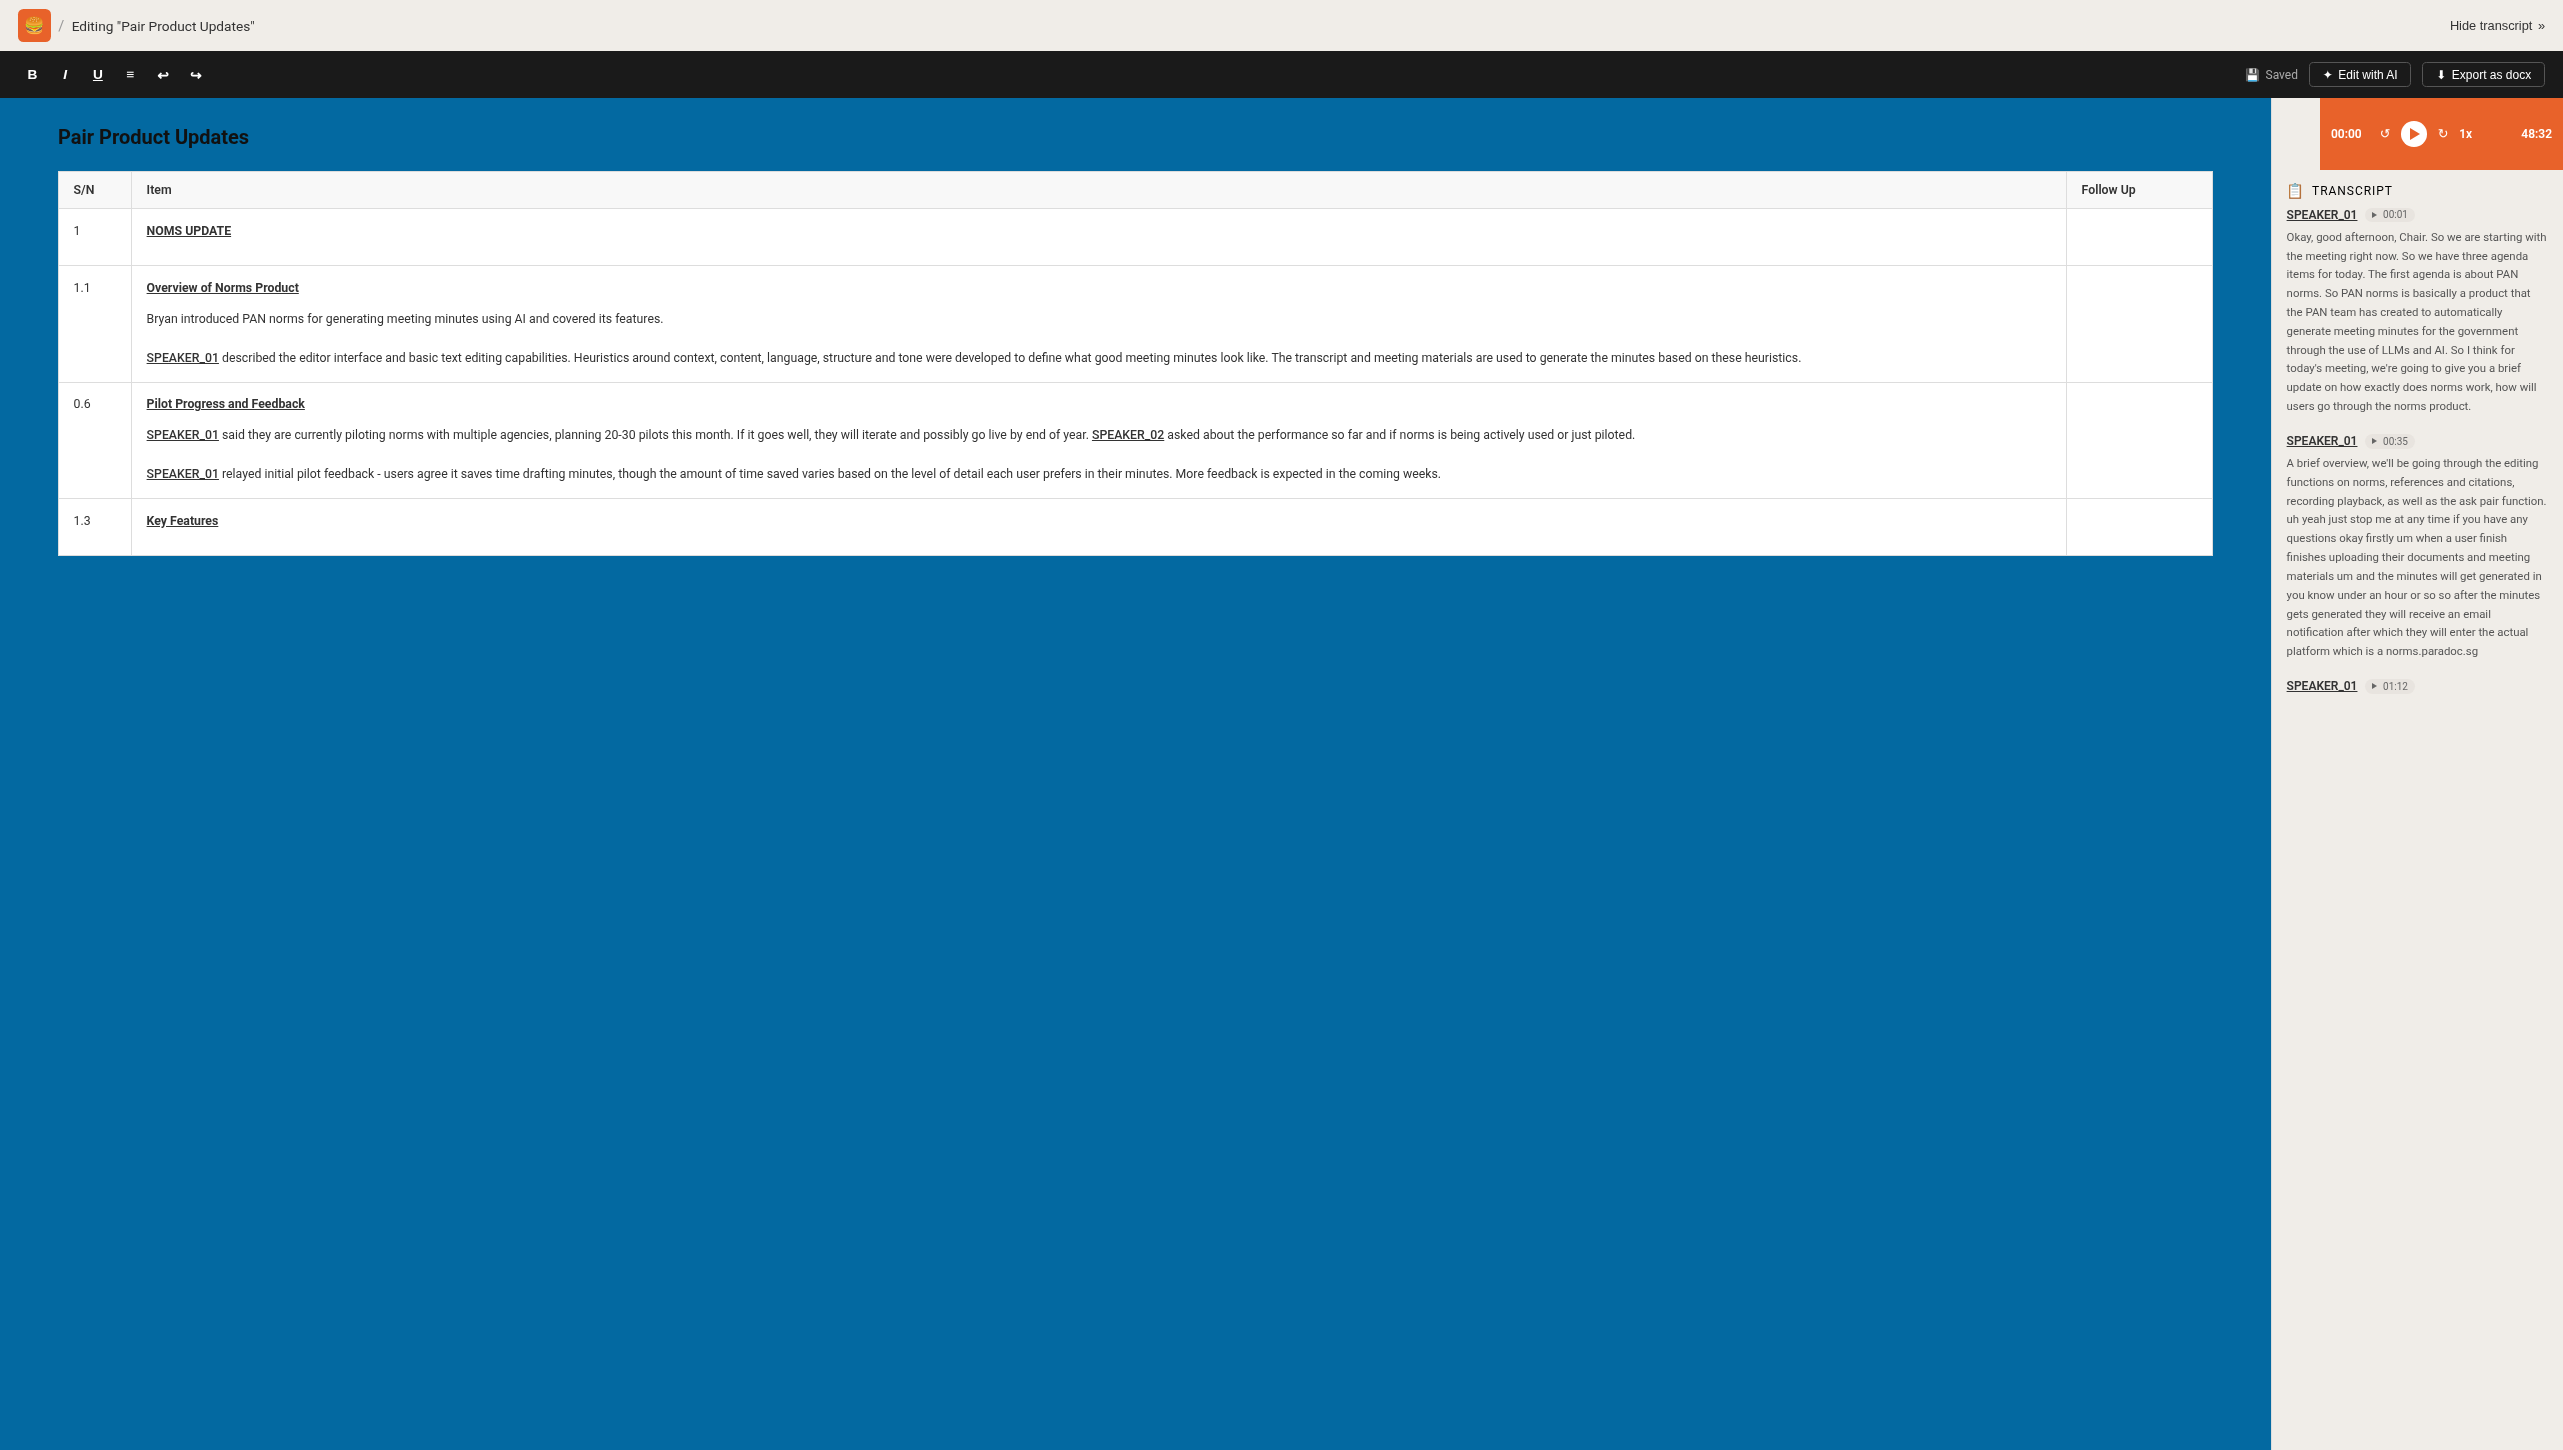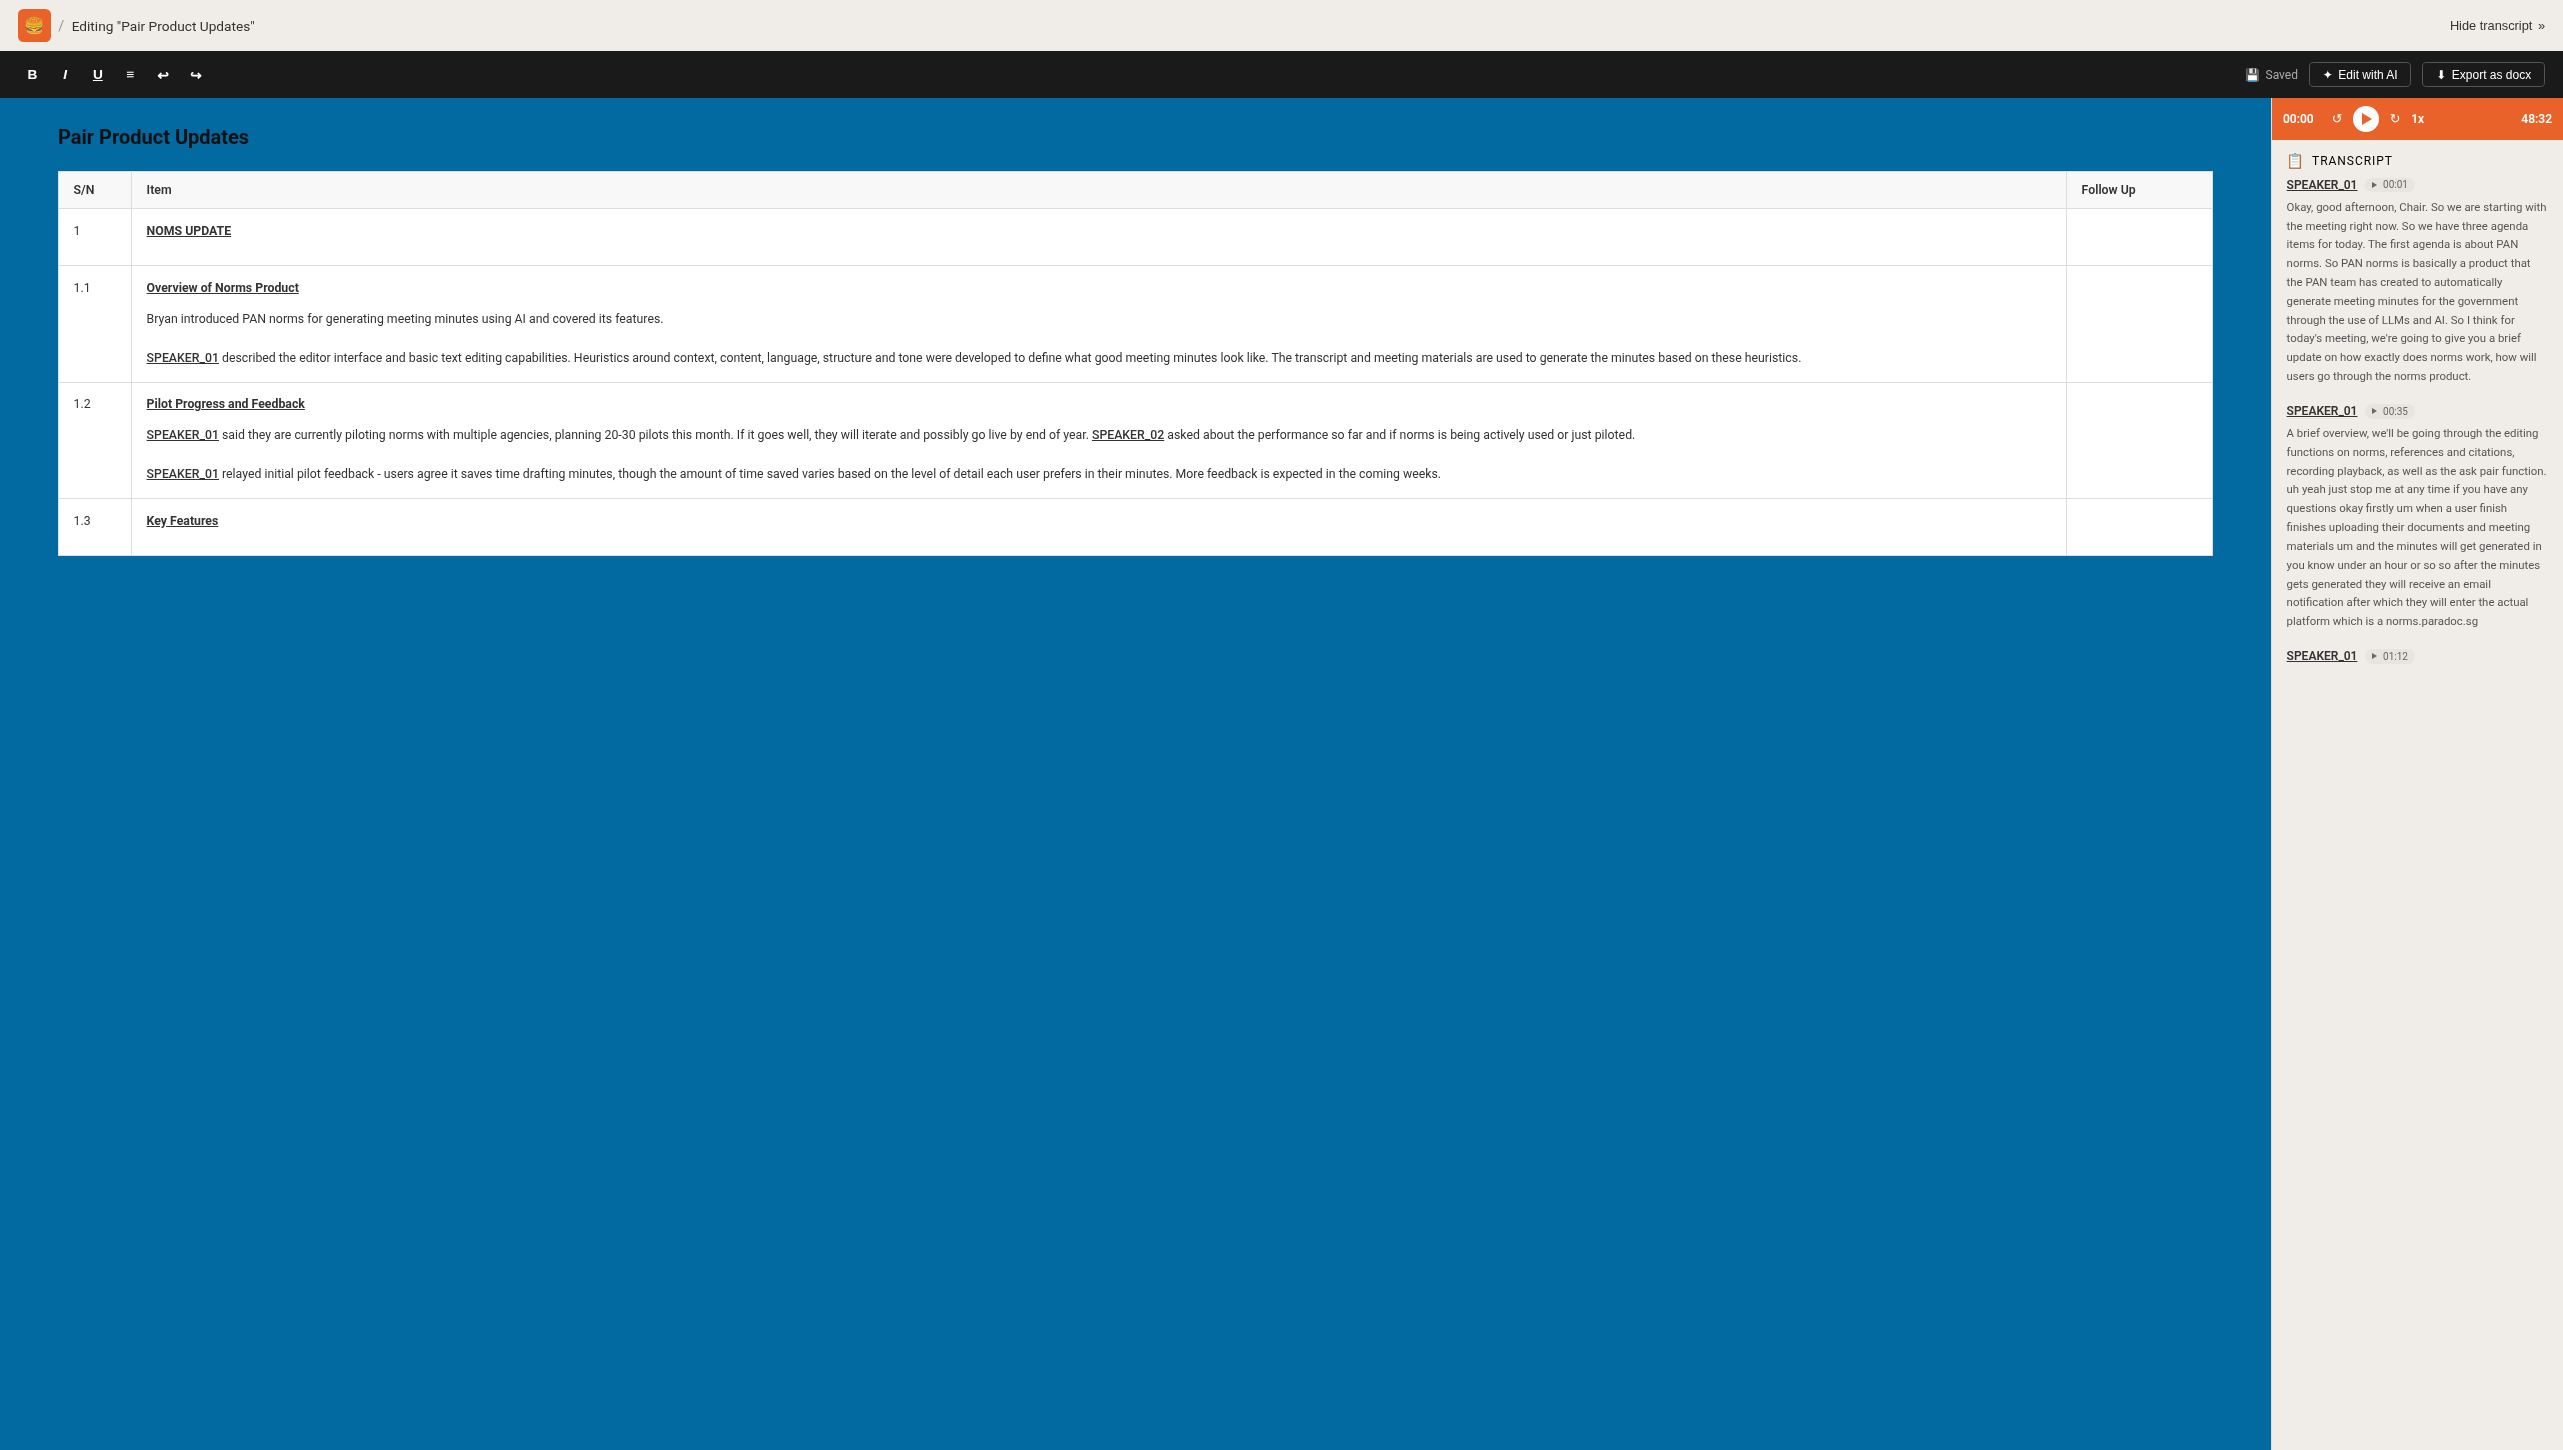"00:00" .player-bar { margin-left: none -> 48px; padding: 8px 11px -> 23px 11px }
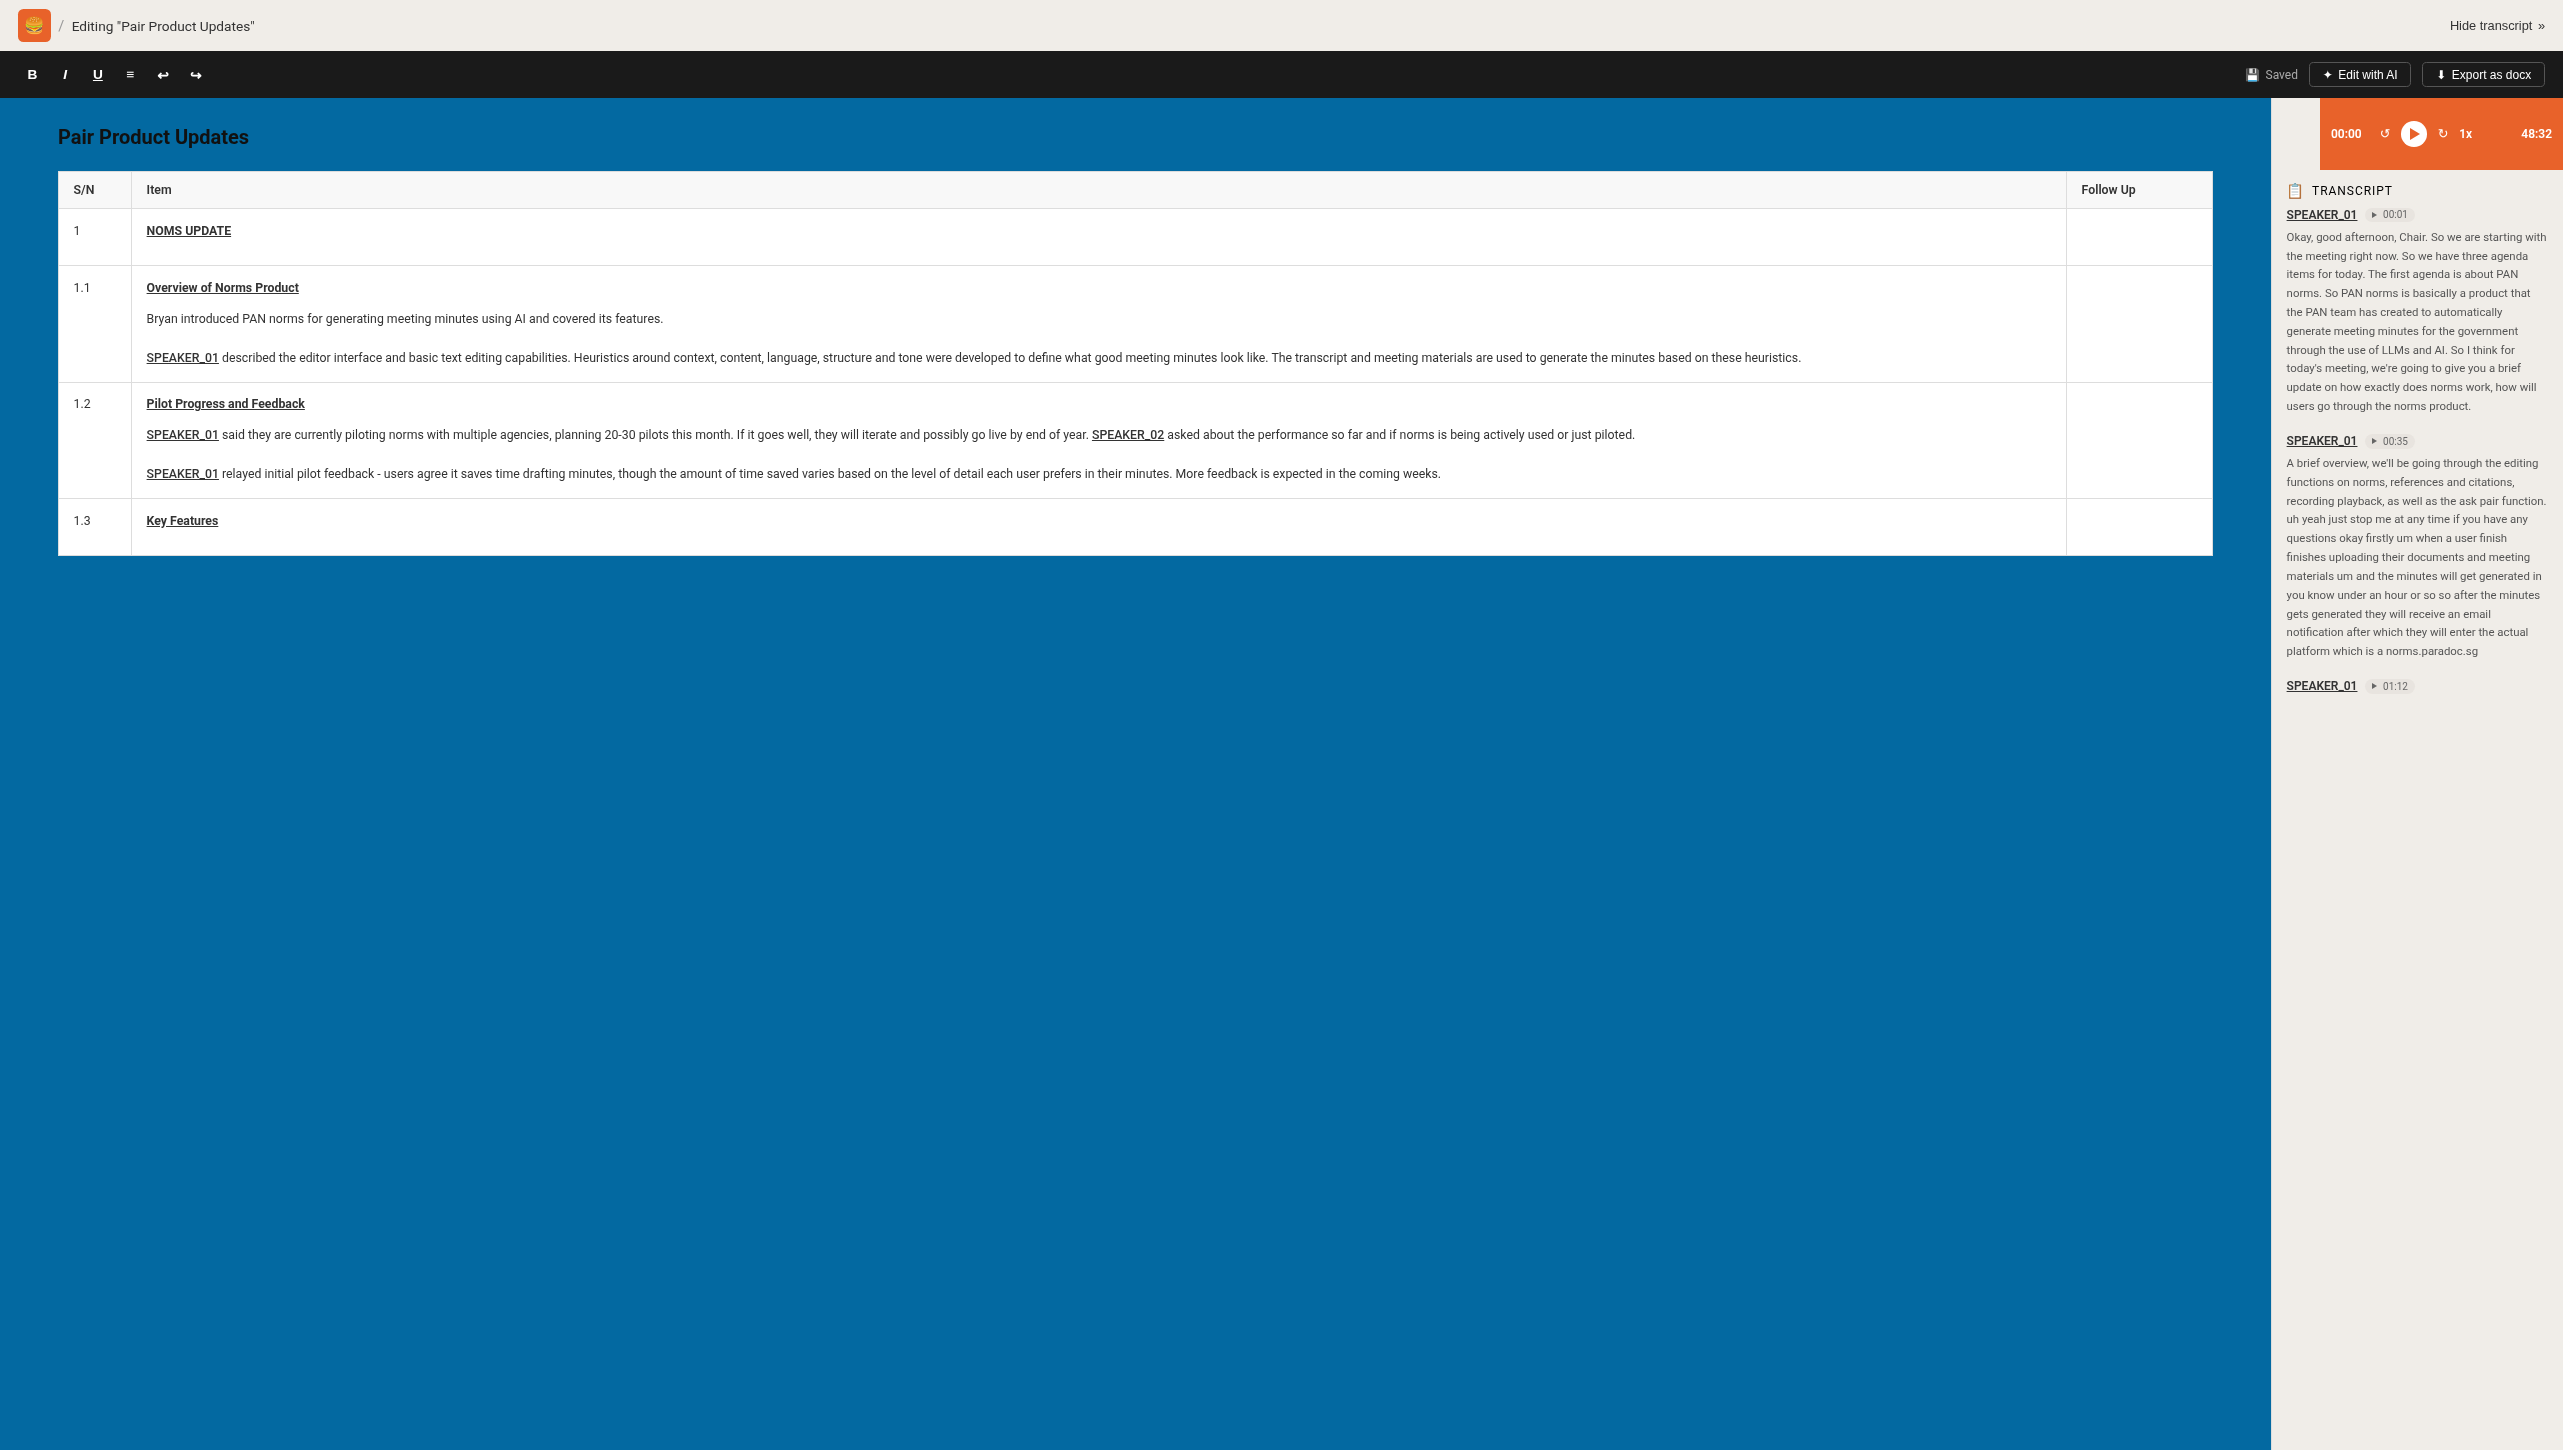"1.2" td { text: 1.2 -> 0.6 }
